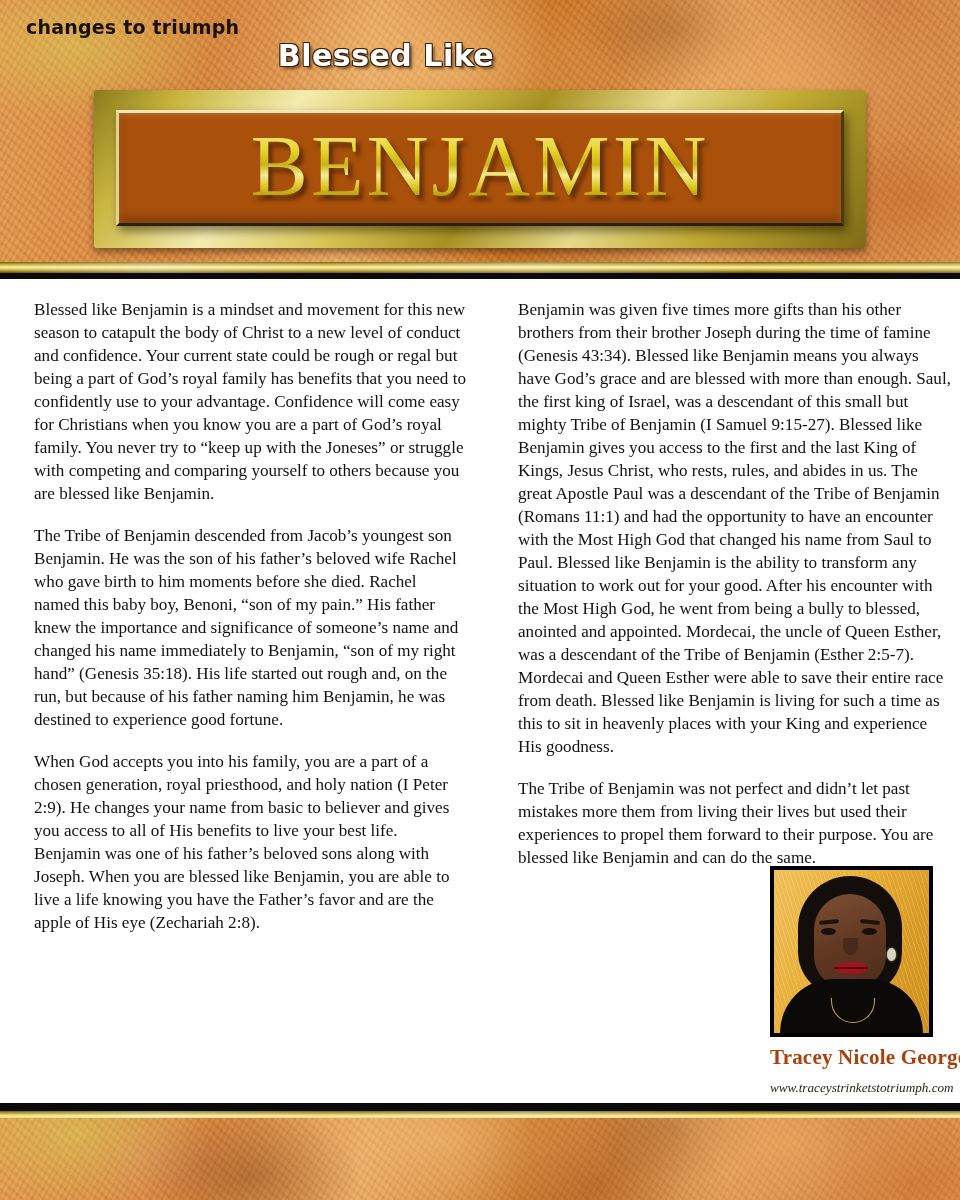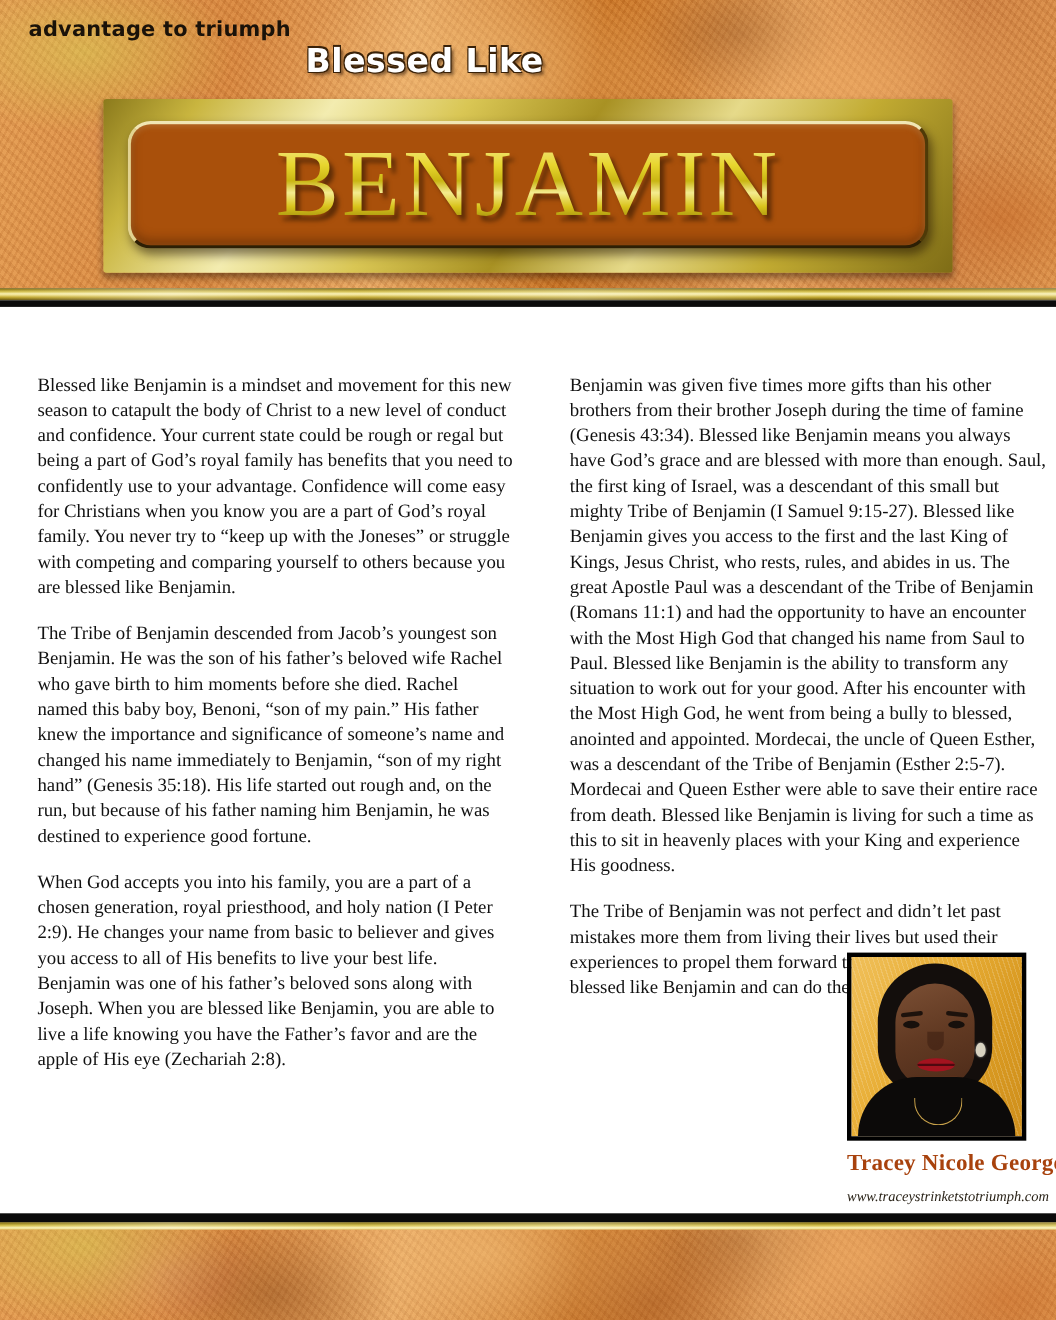"advantage to triumph" div.brand-tagline { text: advantage -> changes }
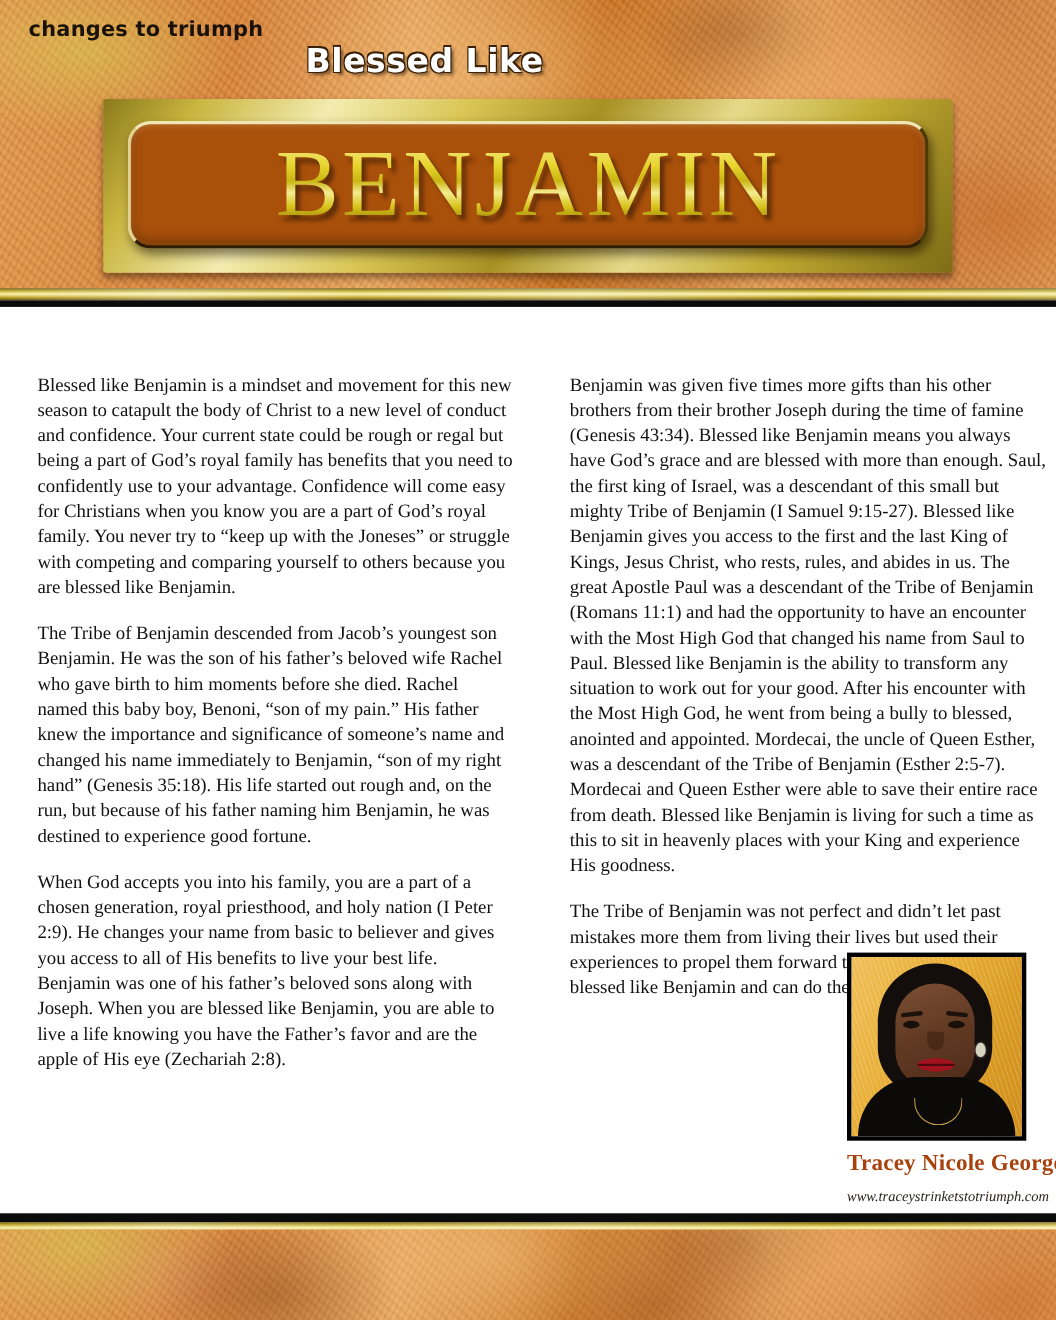"BENJAMIN" .plaque-inner { border-radius: 21px -> none }
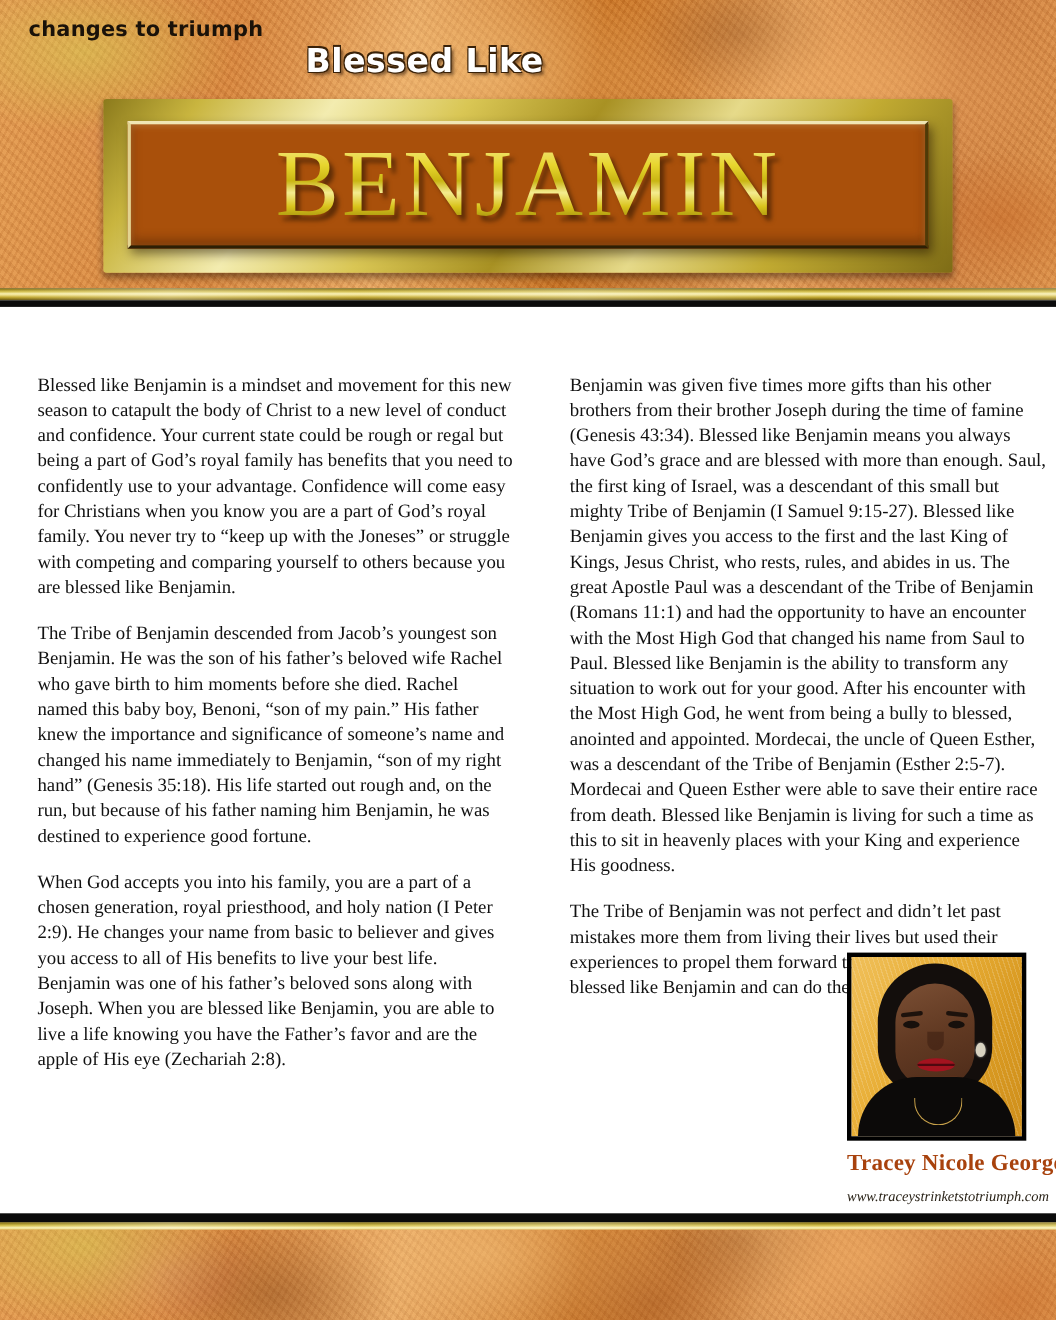"Blessed like Benjamin is a" .body-area { margin-top: 40px -> none }
